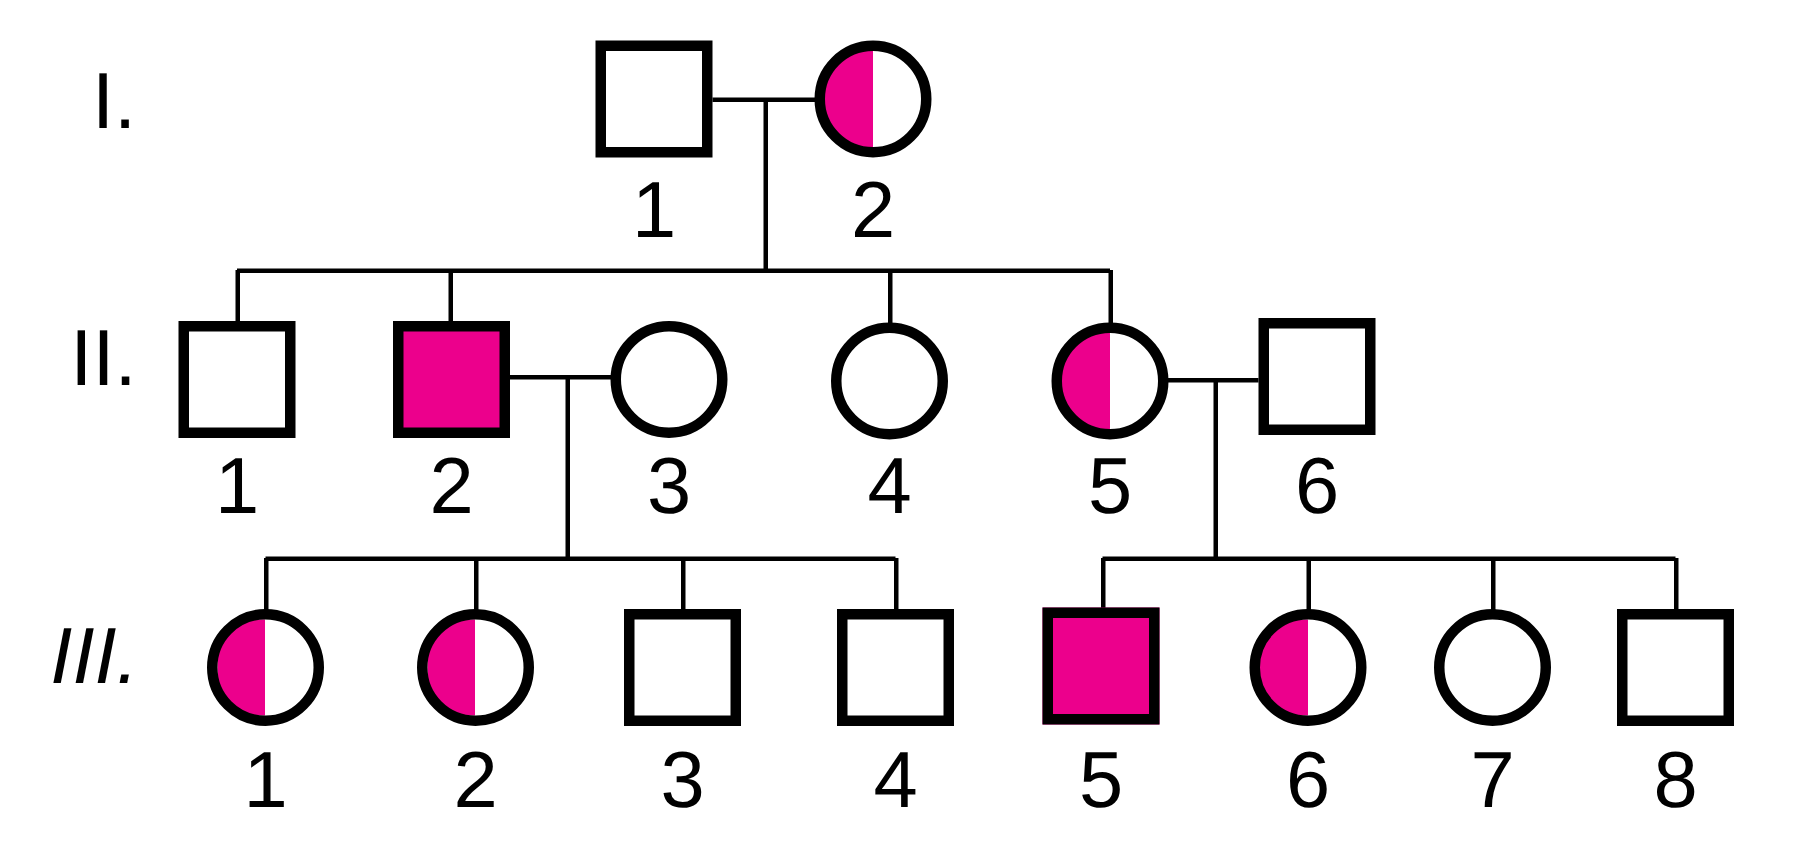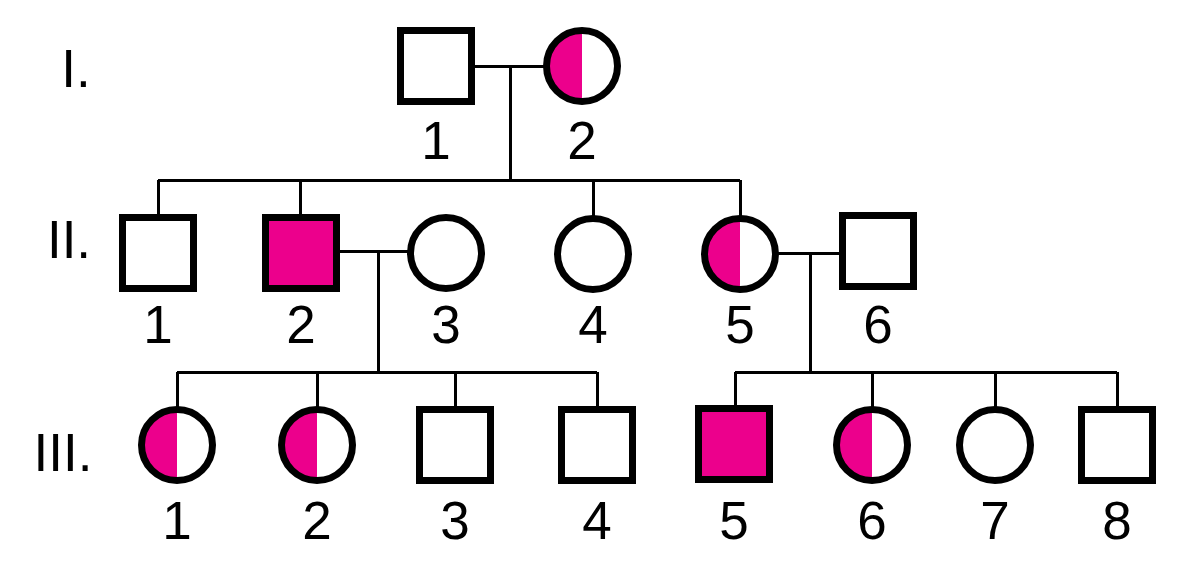"III." div.genlabel { font-style: none -> italic; top: 452px -> 438px }
